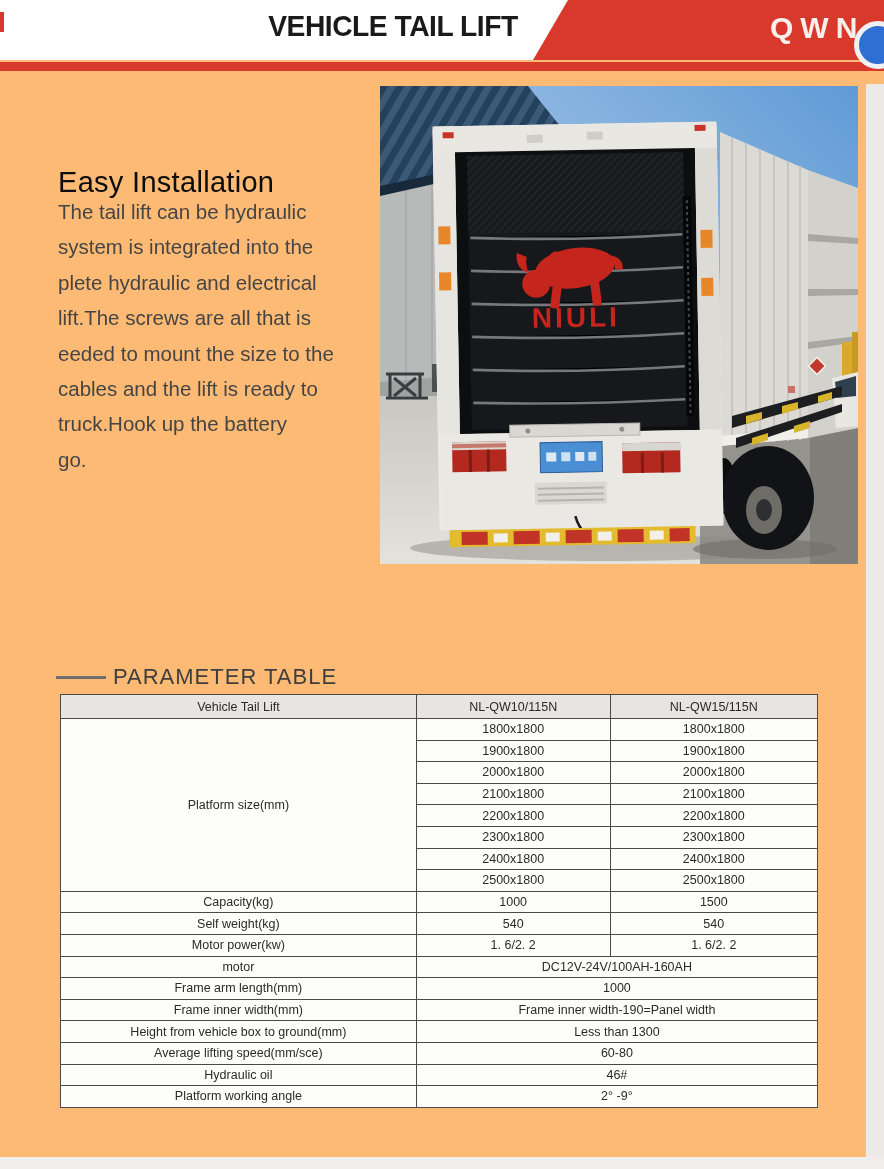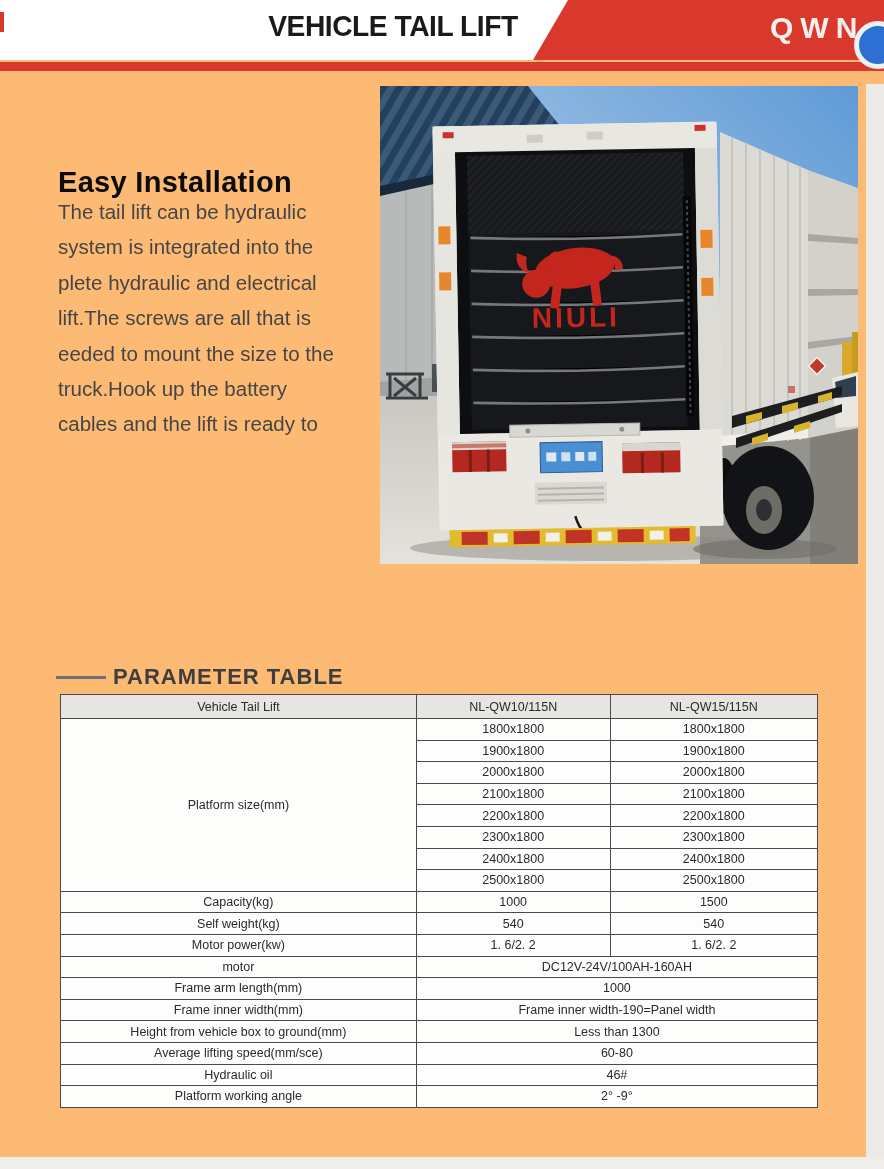"Easy Installation" .intro-heading { font-weight: bold -> normal }
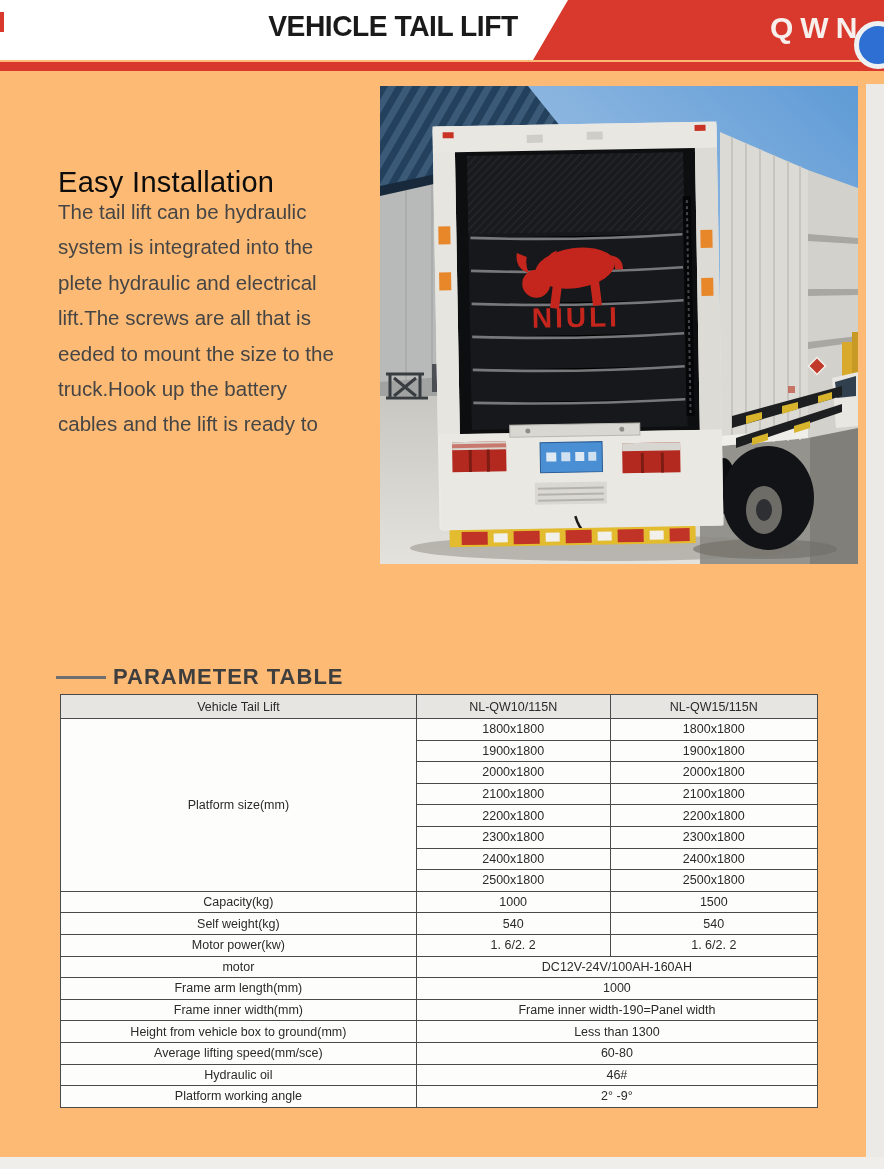"truck.Hook up the battery" div.line { order: before "cables and the lift is" -> after "cables and the lift is" }
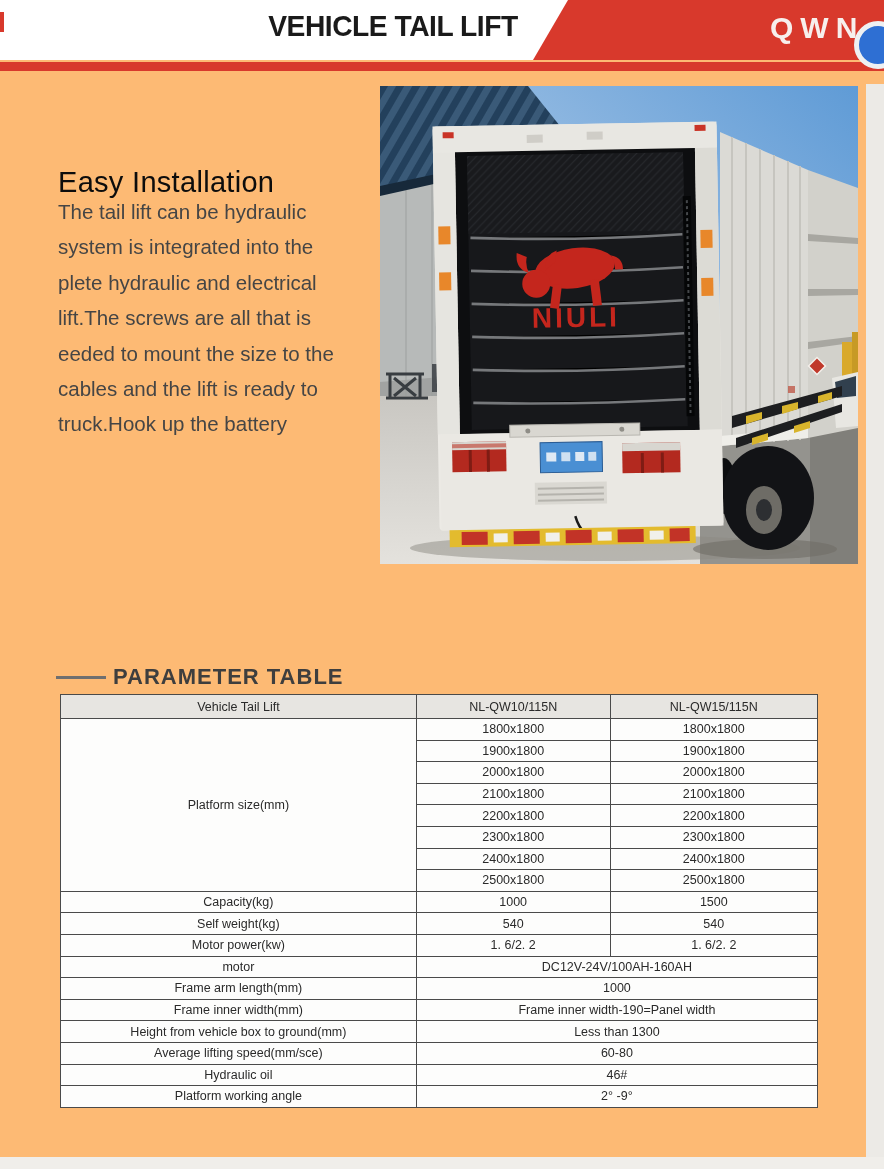"go." div.line { html: none -> <div>go.</div> }
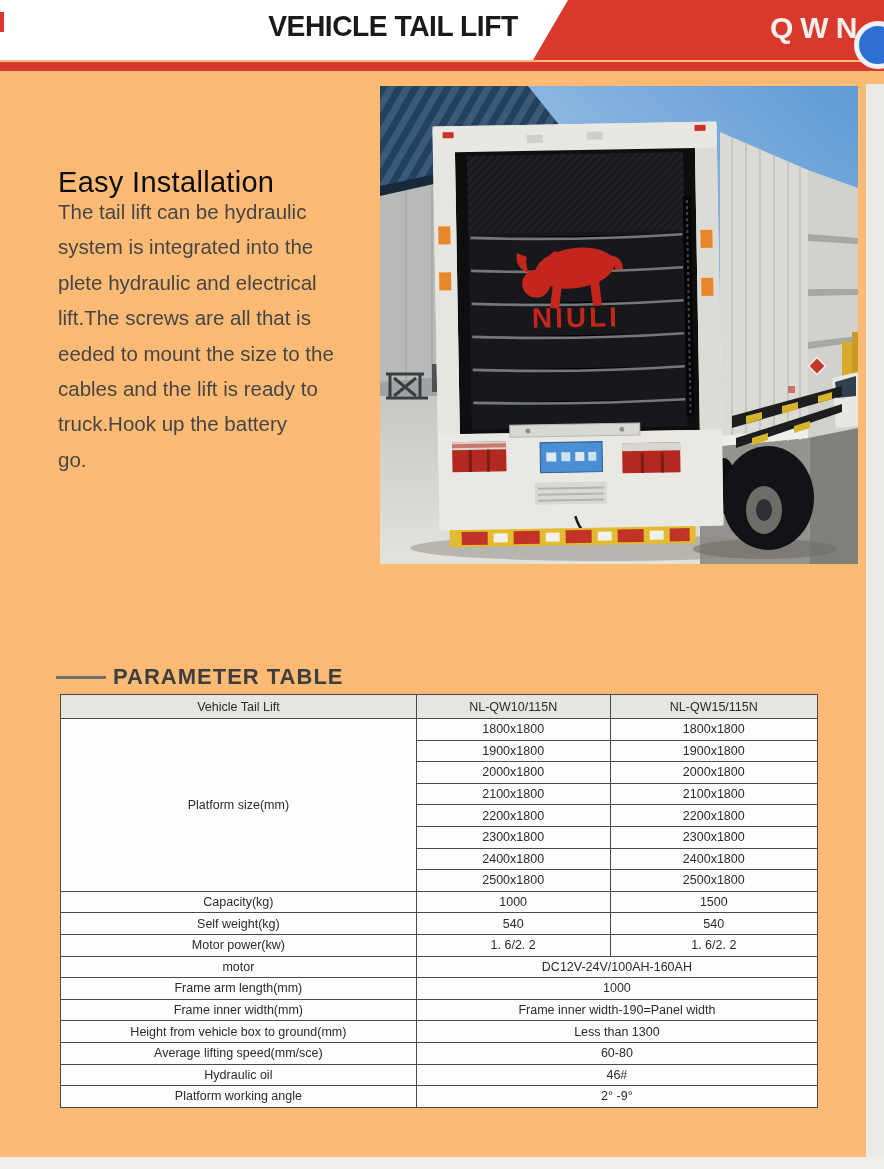"PARAMETER TABLE" .param-title { font-weight: bold -> normal }
